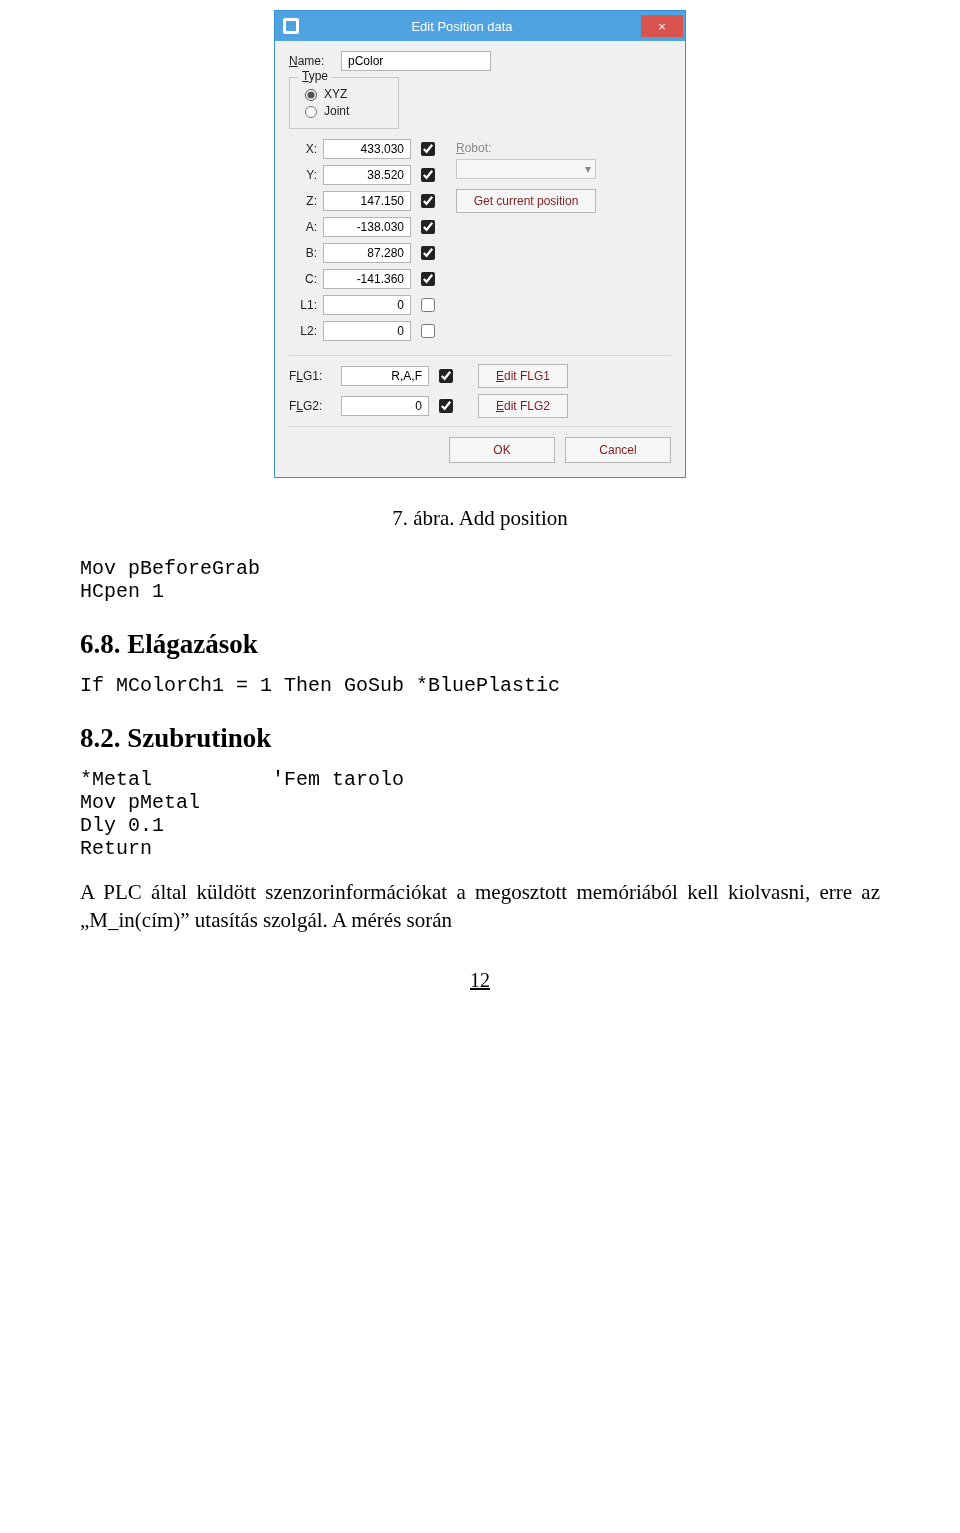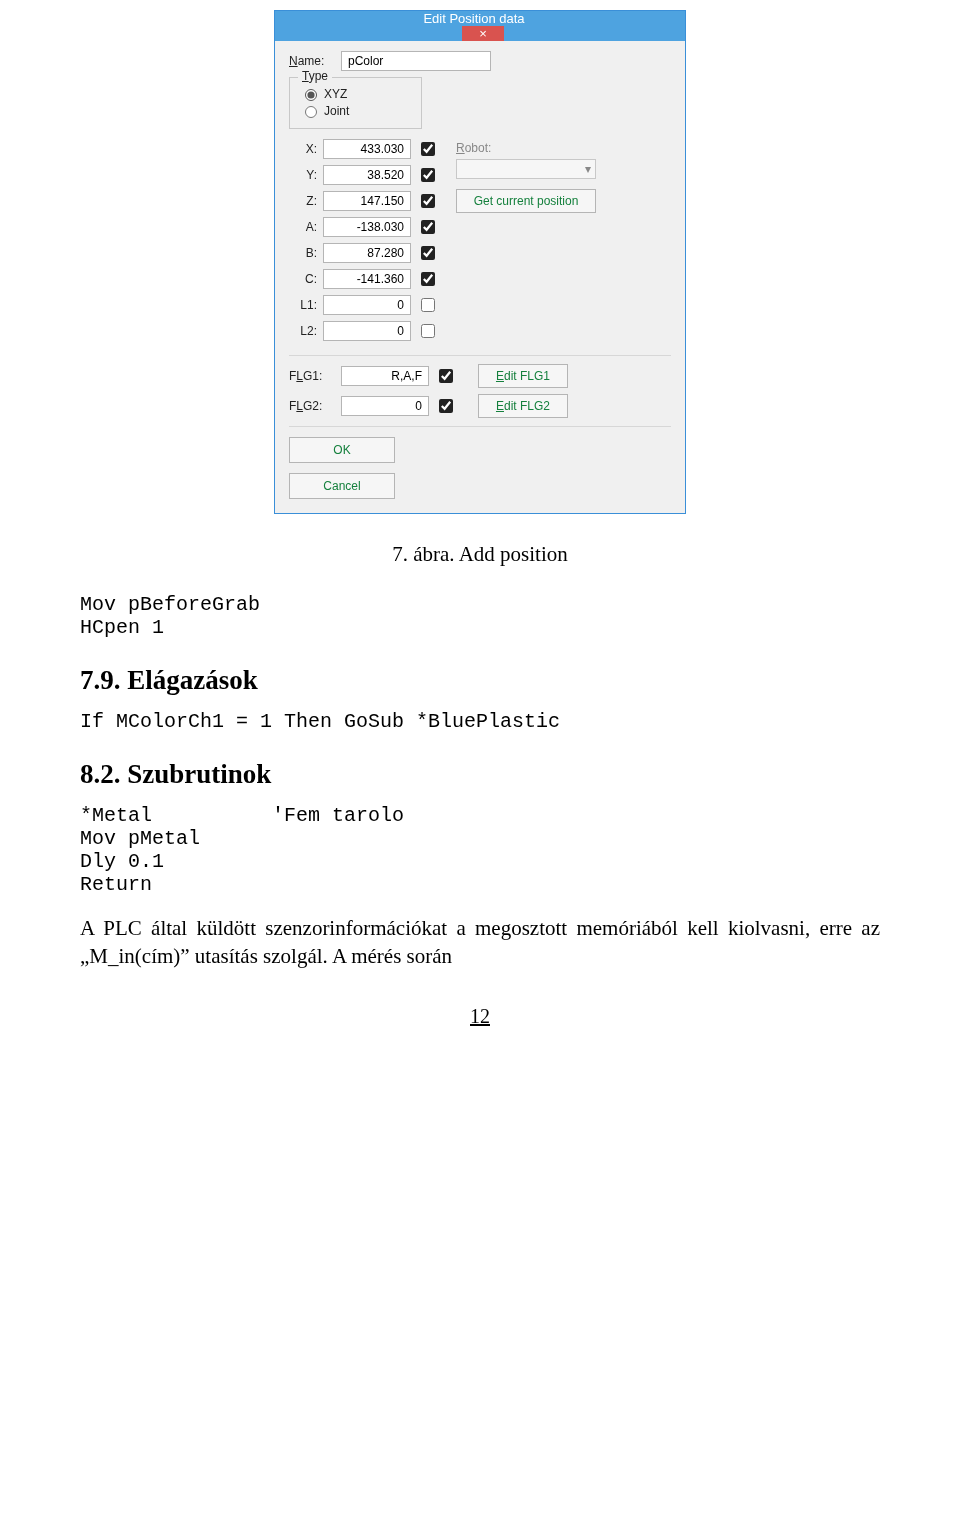"Edit Position data" .titlebar { flex-direction: column -> none }
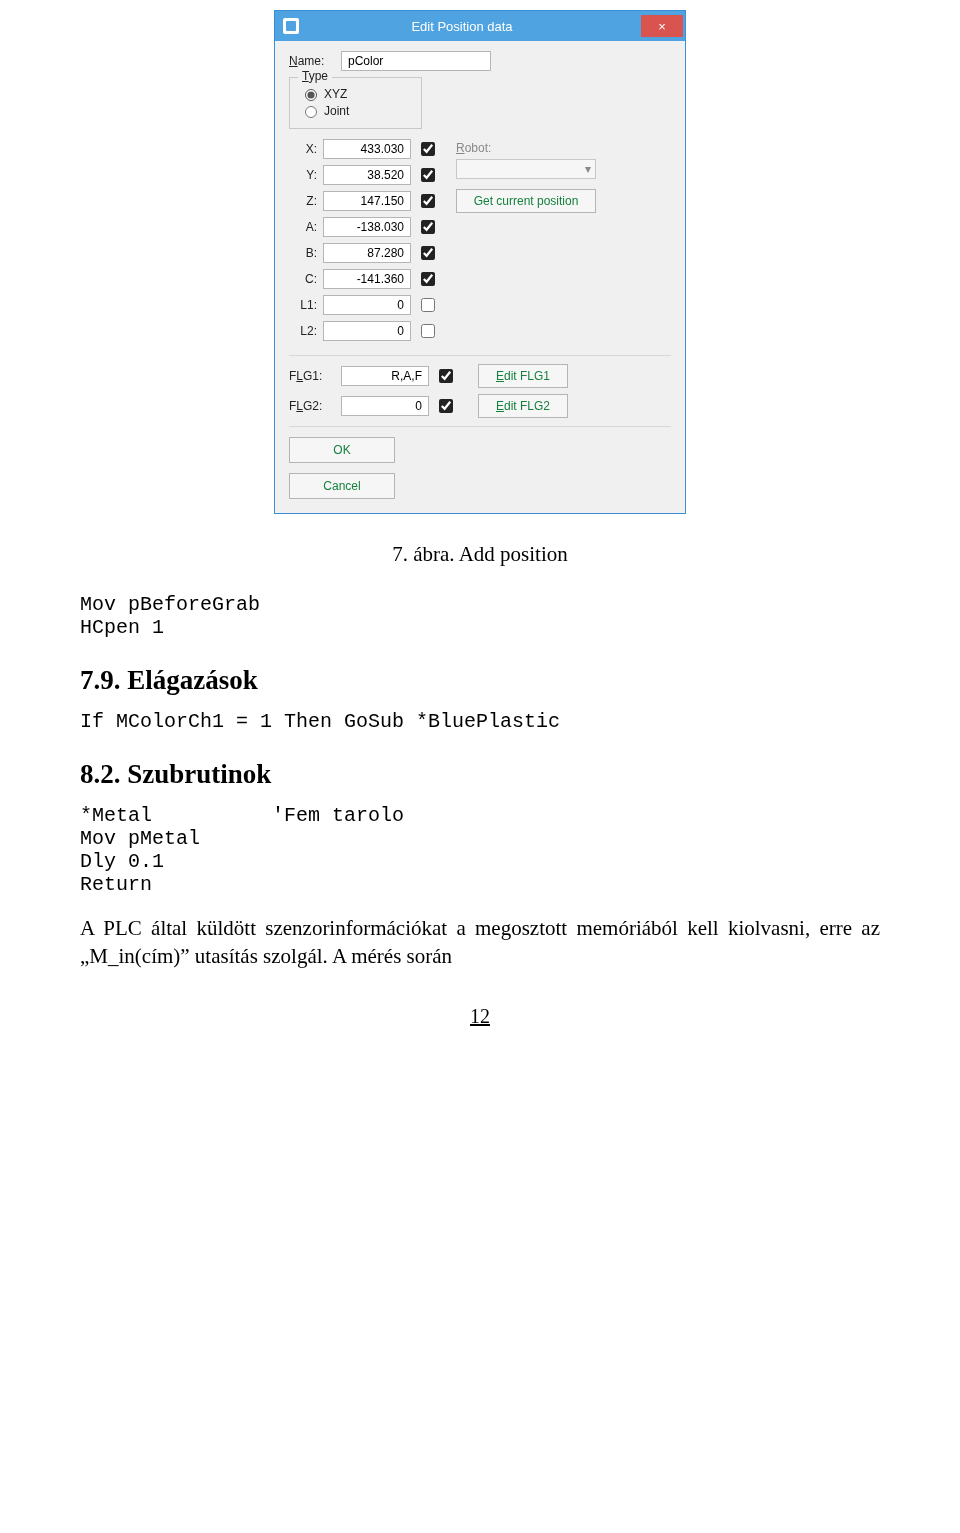"Type" .group { width: 133px -> 110px }
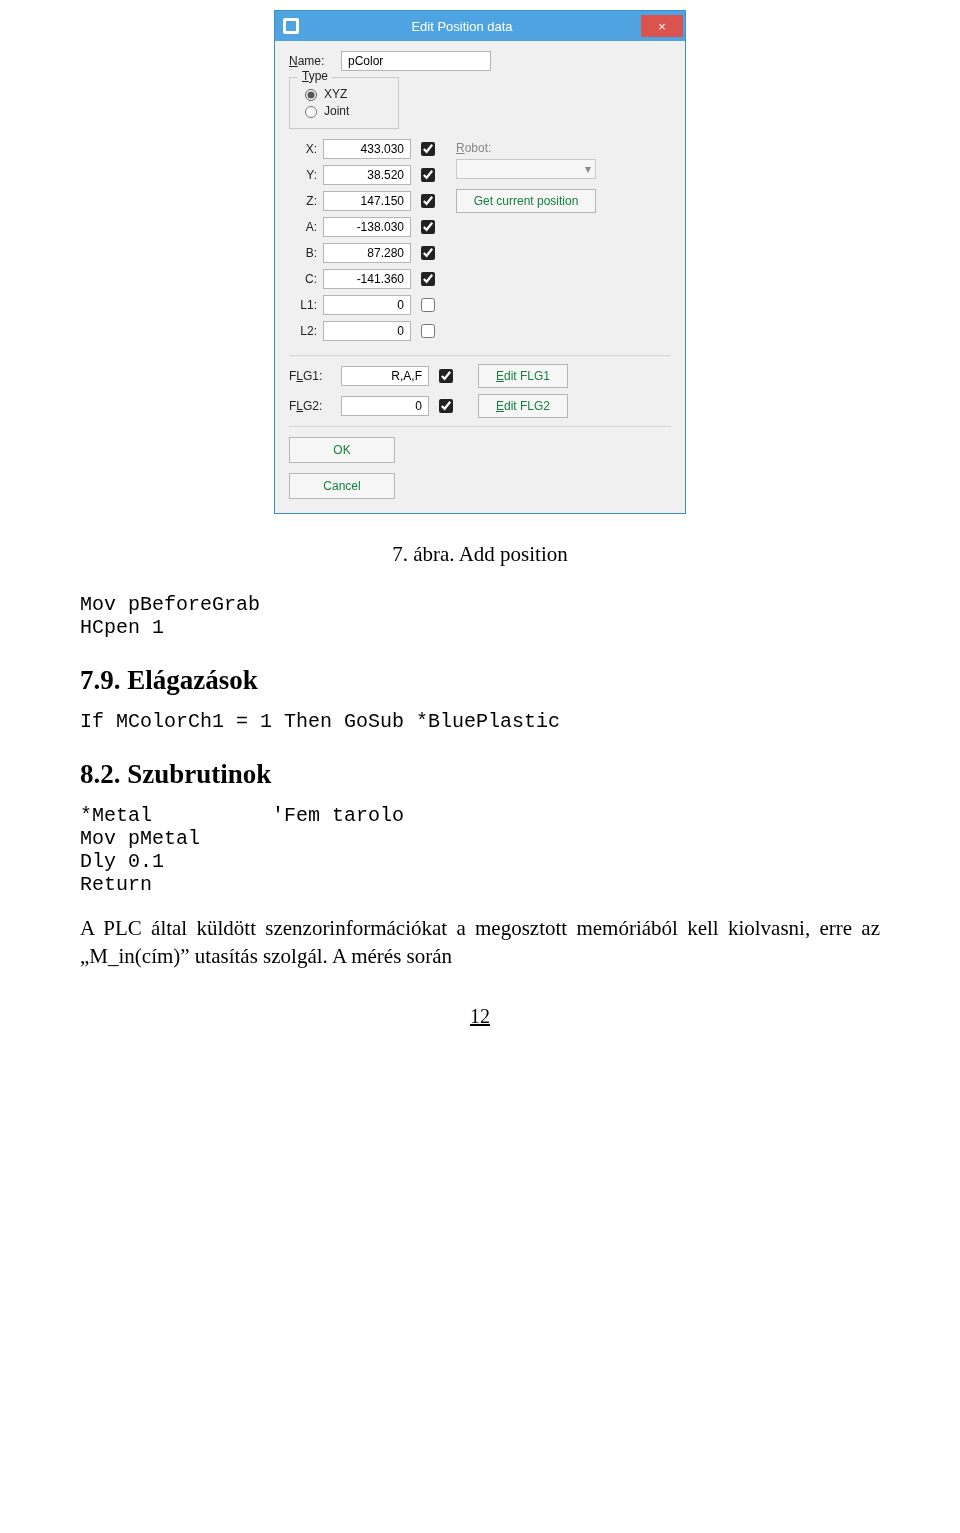"Get current position" .btn { color: #15803d -> #7f1d1d }
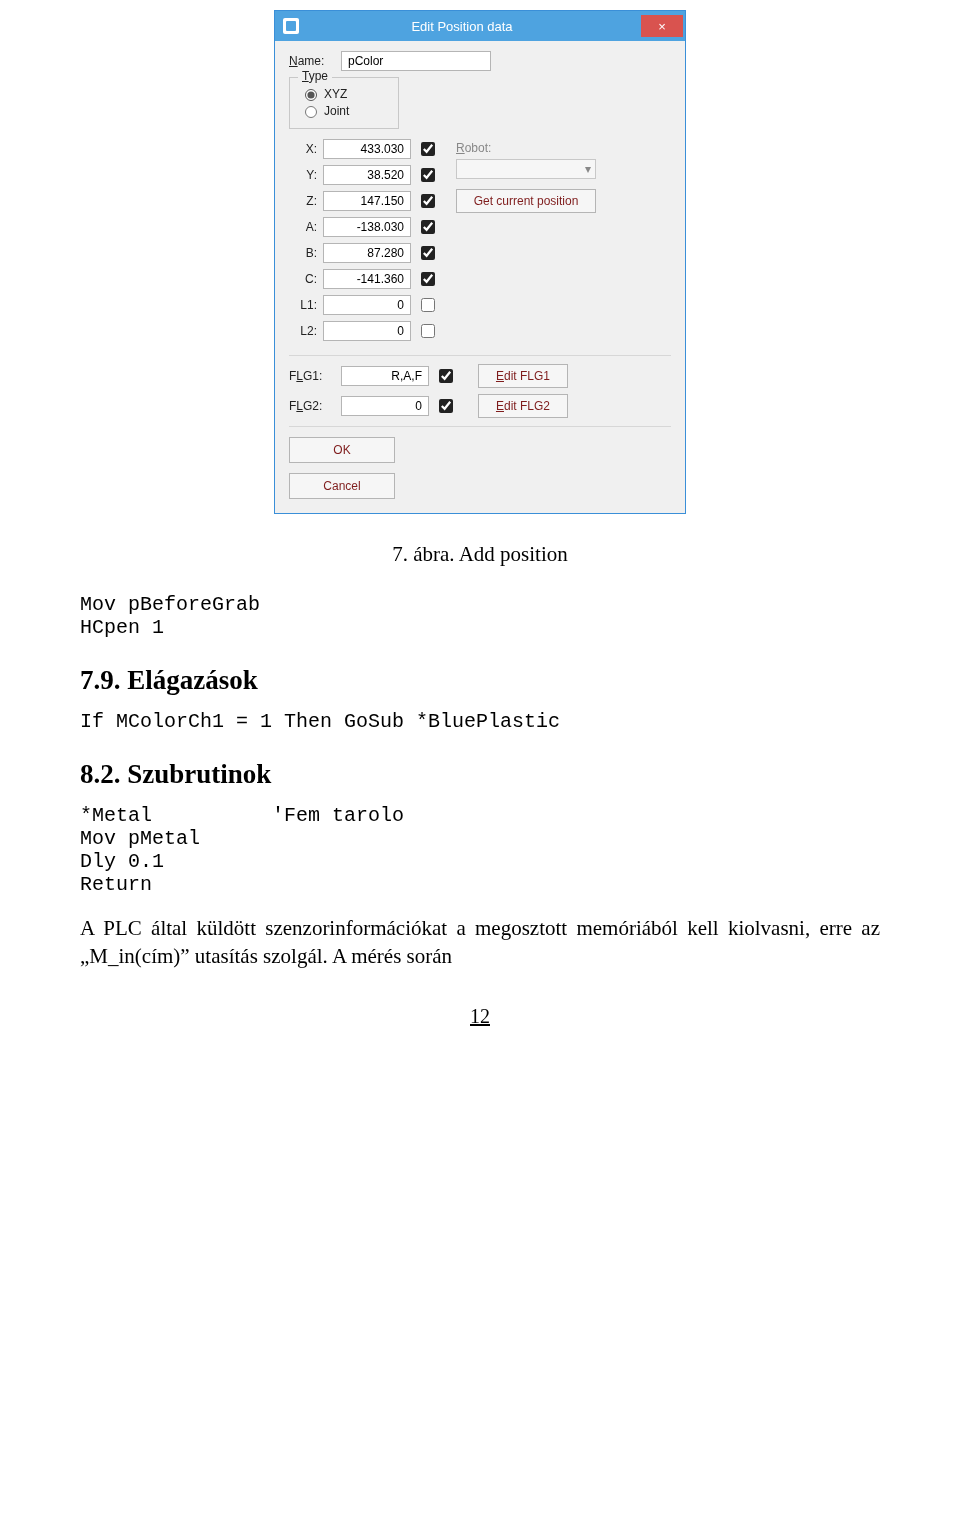"OK" .footer-btns { flex-direction: column -> none }
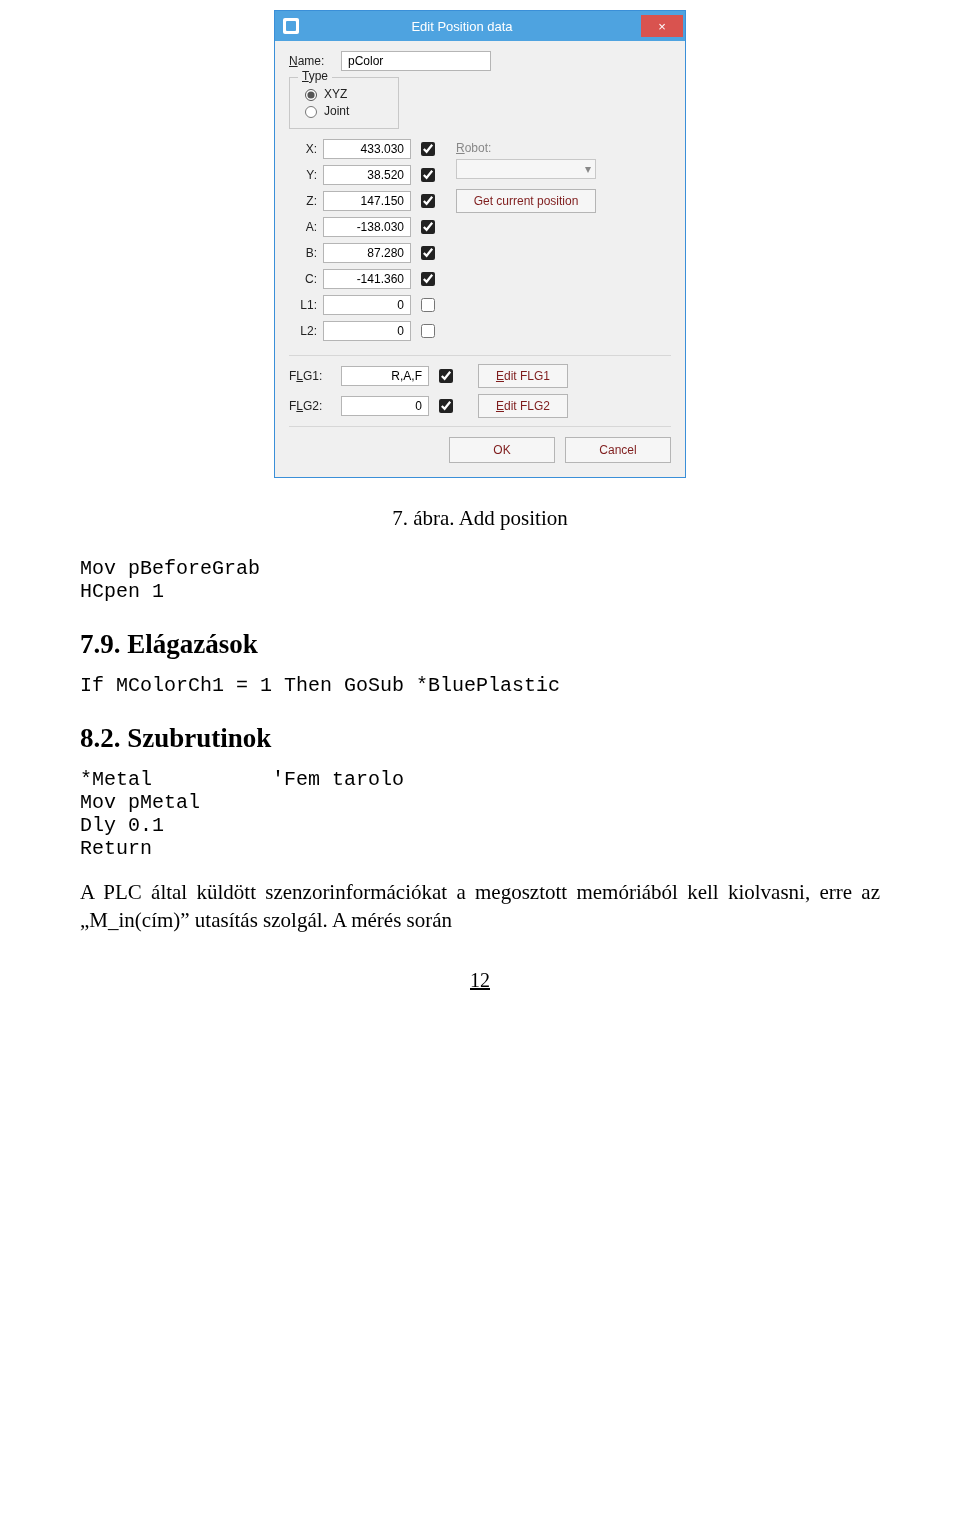"7.9. Elágazások" h2.section { text: 7.9 -> 6.8 }
